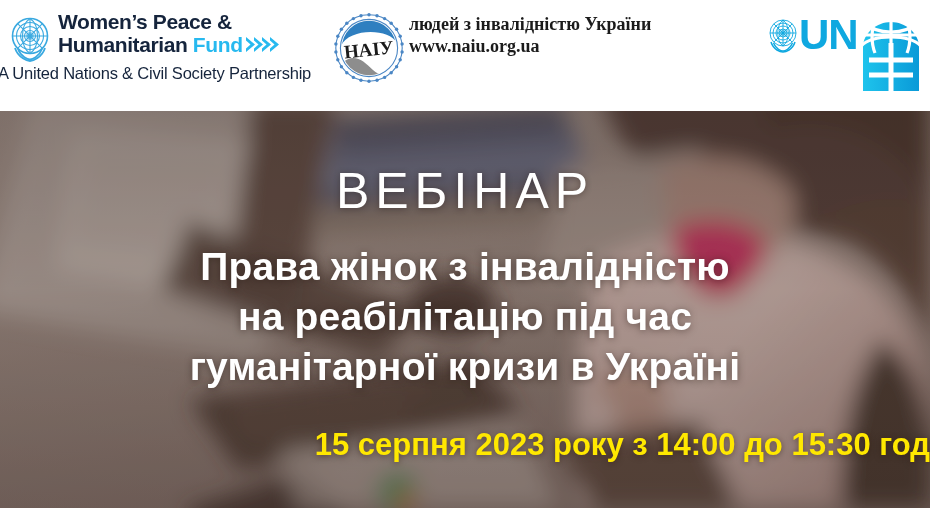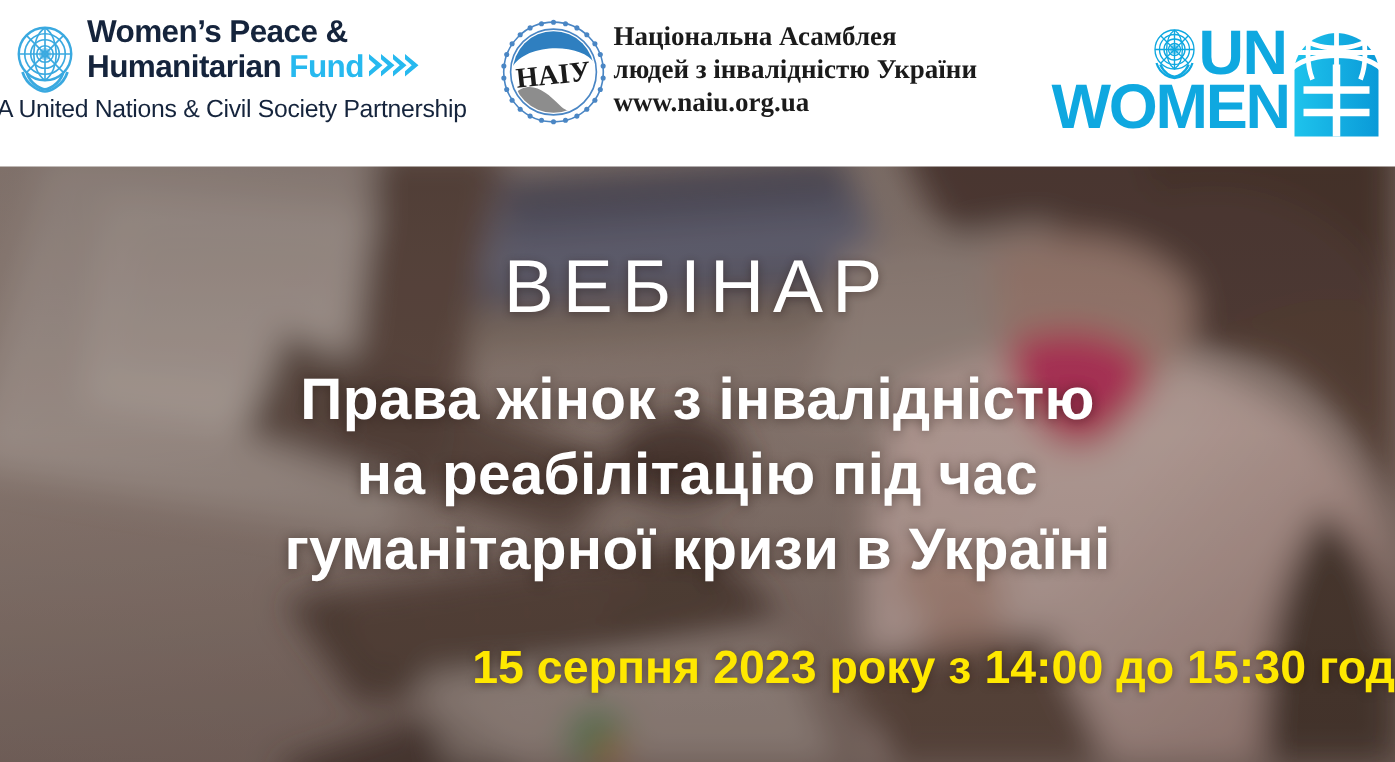"Національна Асамблея" div { html: <div>Національна Асамблея</div> -> none }
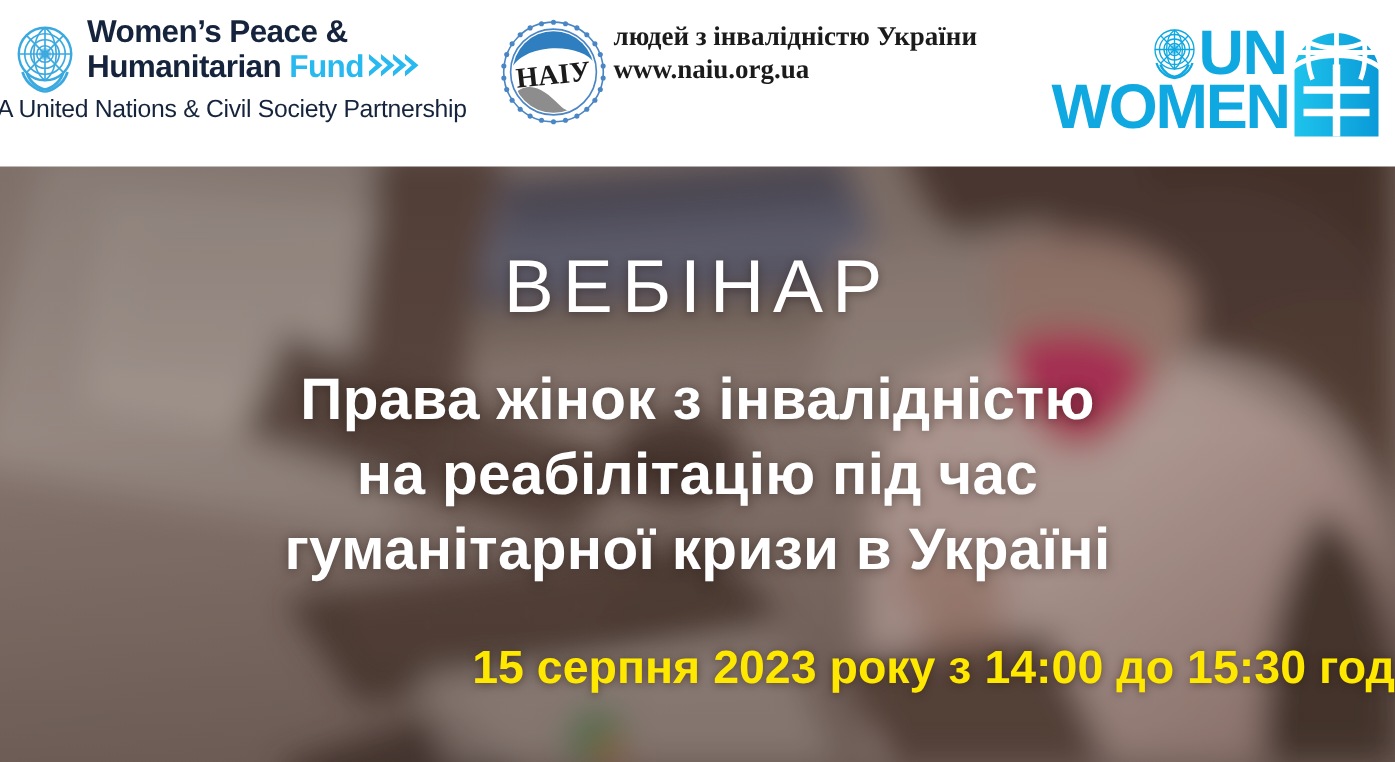"WOMEN" div.uw-women { html: <div>WOMEN</div> -> none }
